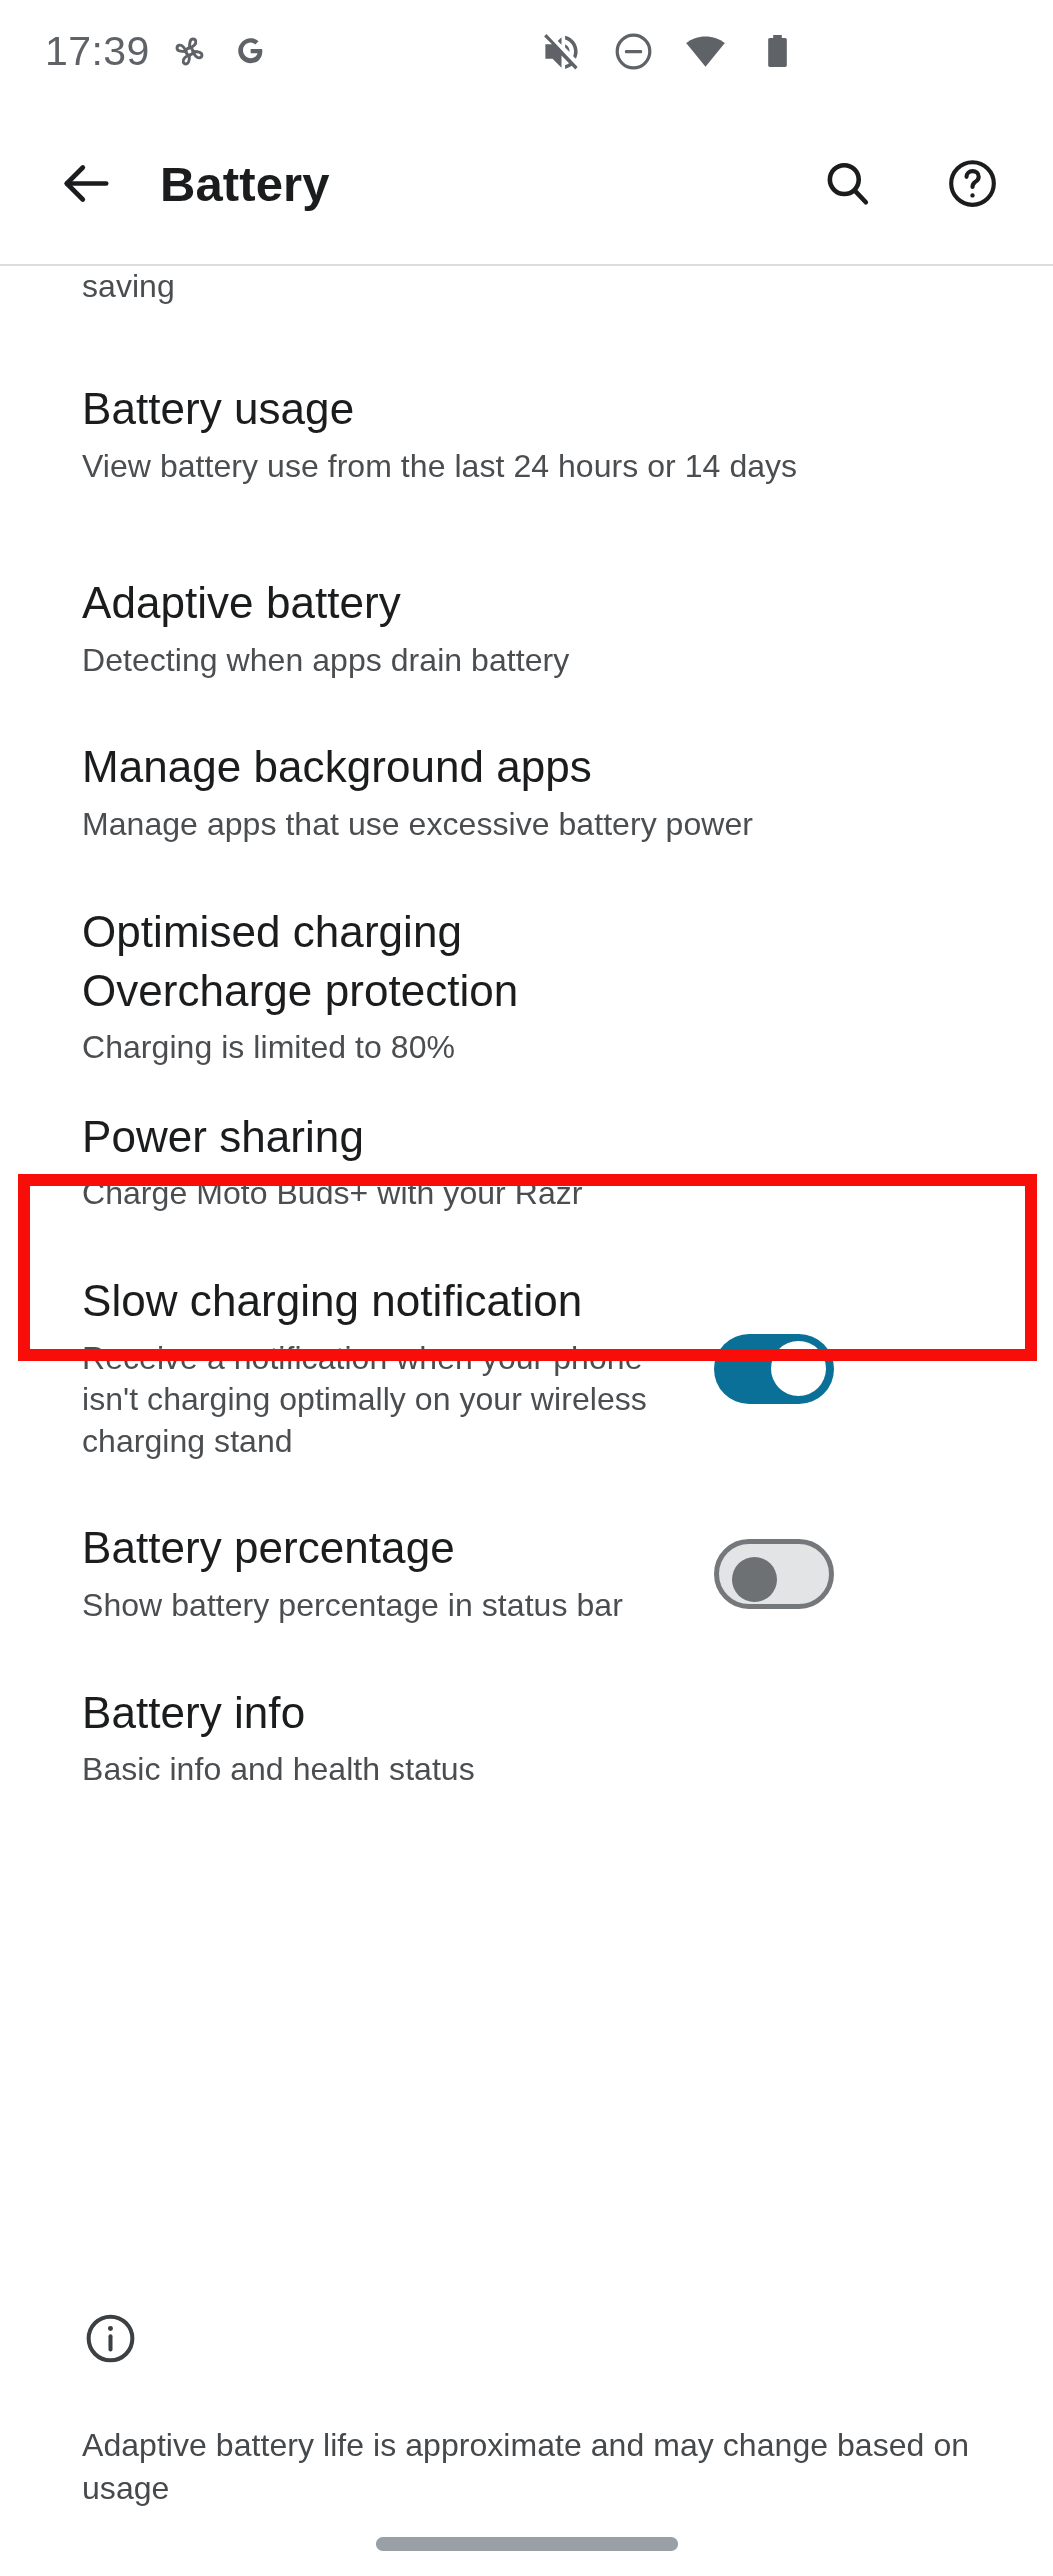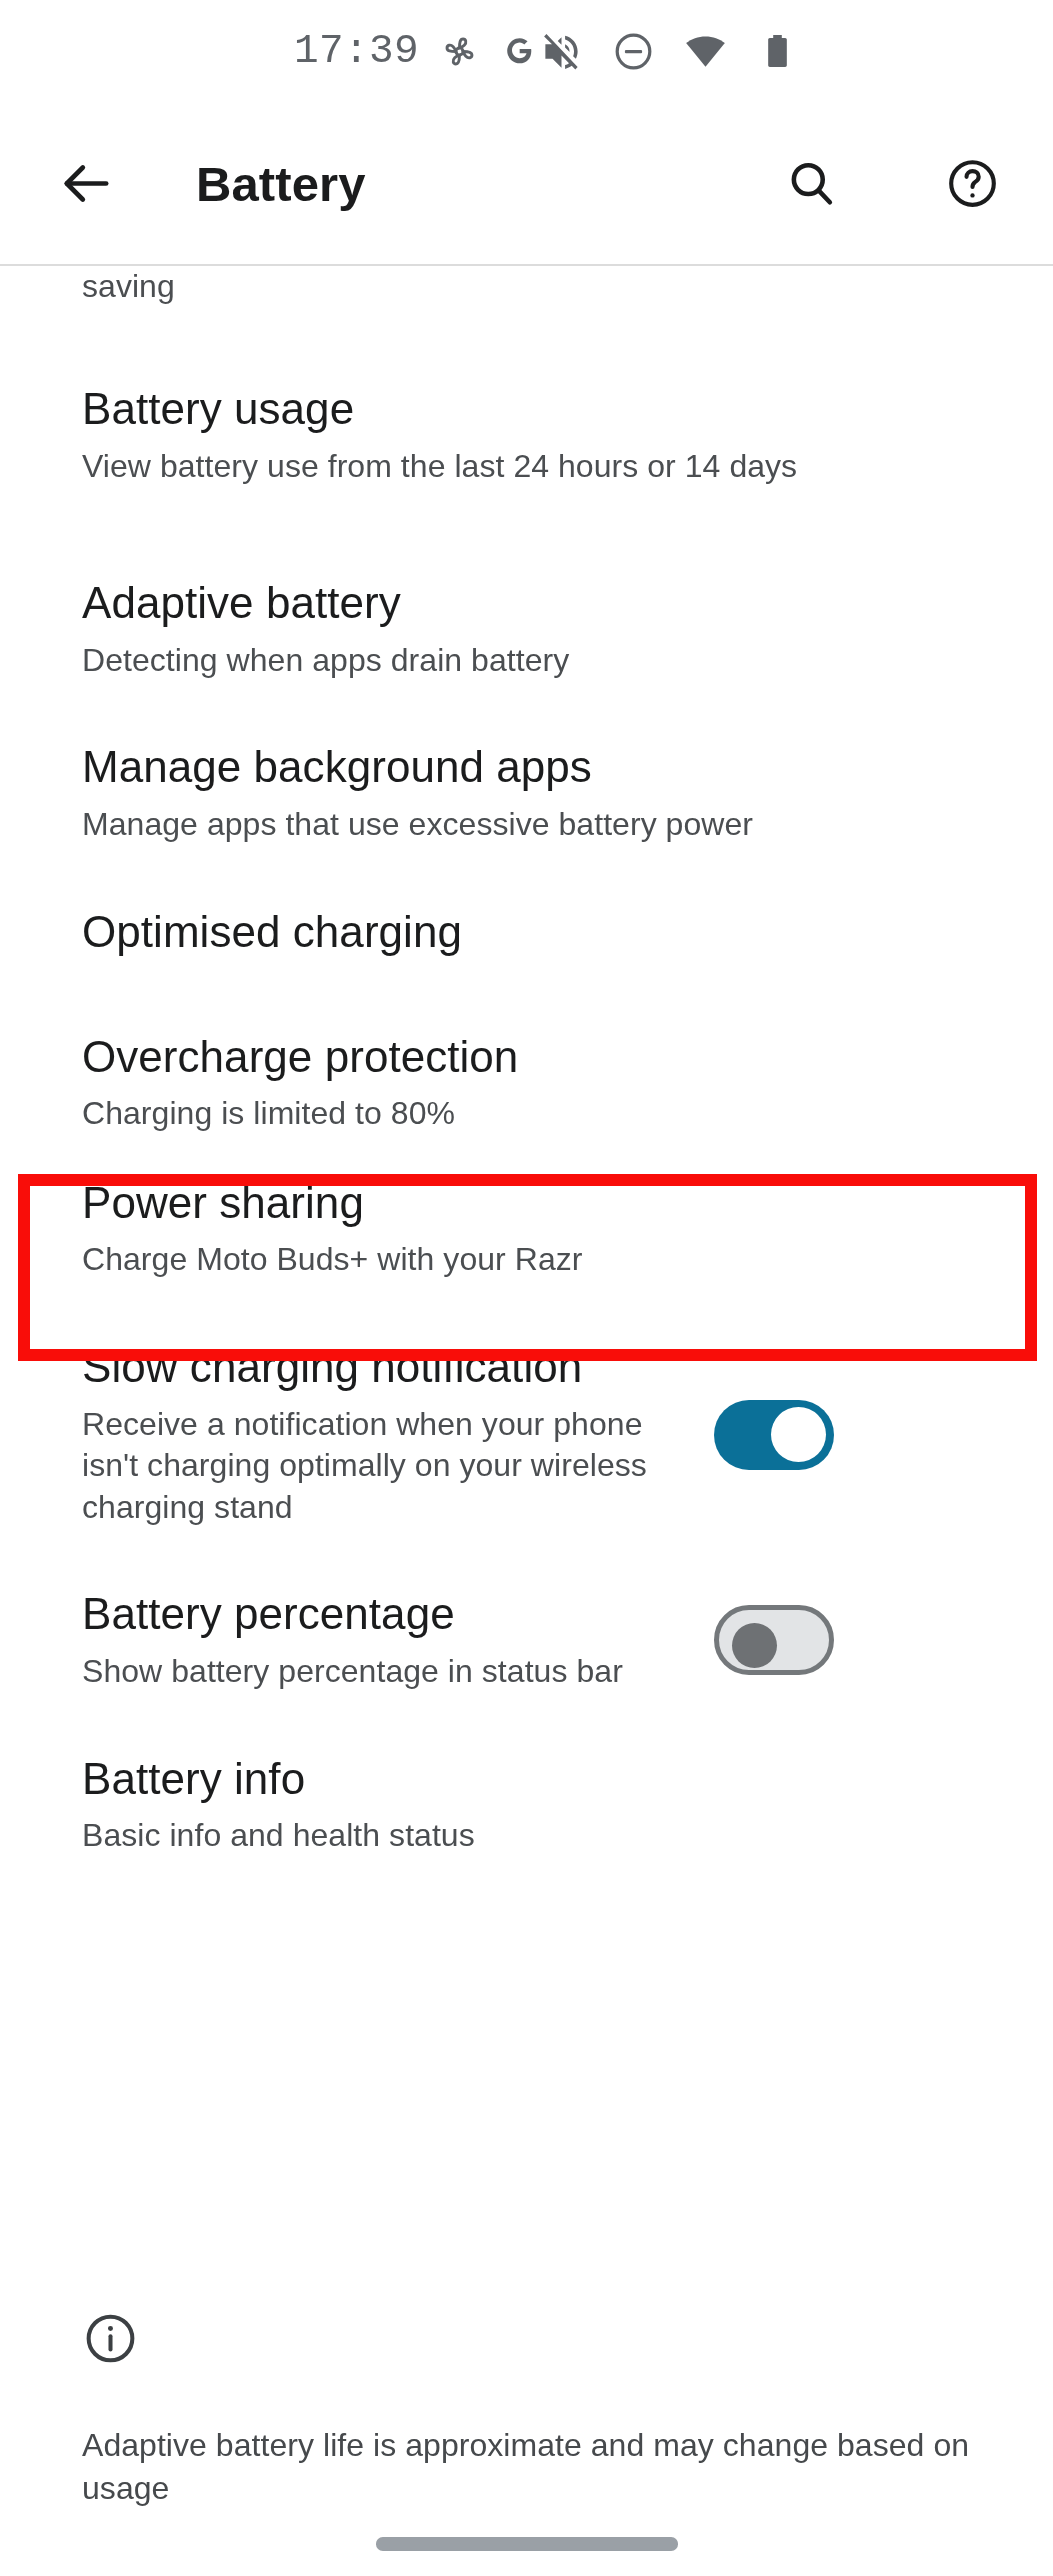"17:39" .status-bar { font-family: Liberation Mono, monospace -> none; justify-content: flex-end -> space-between }
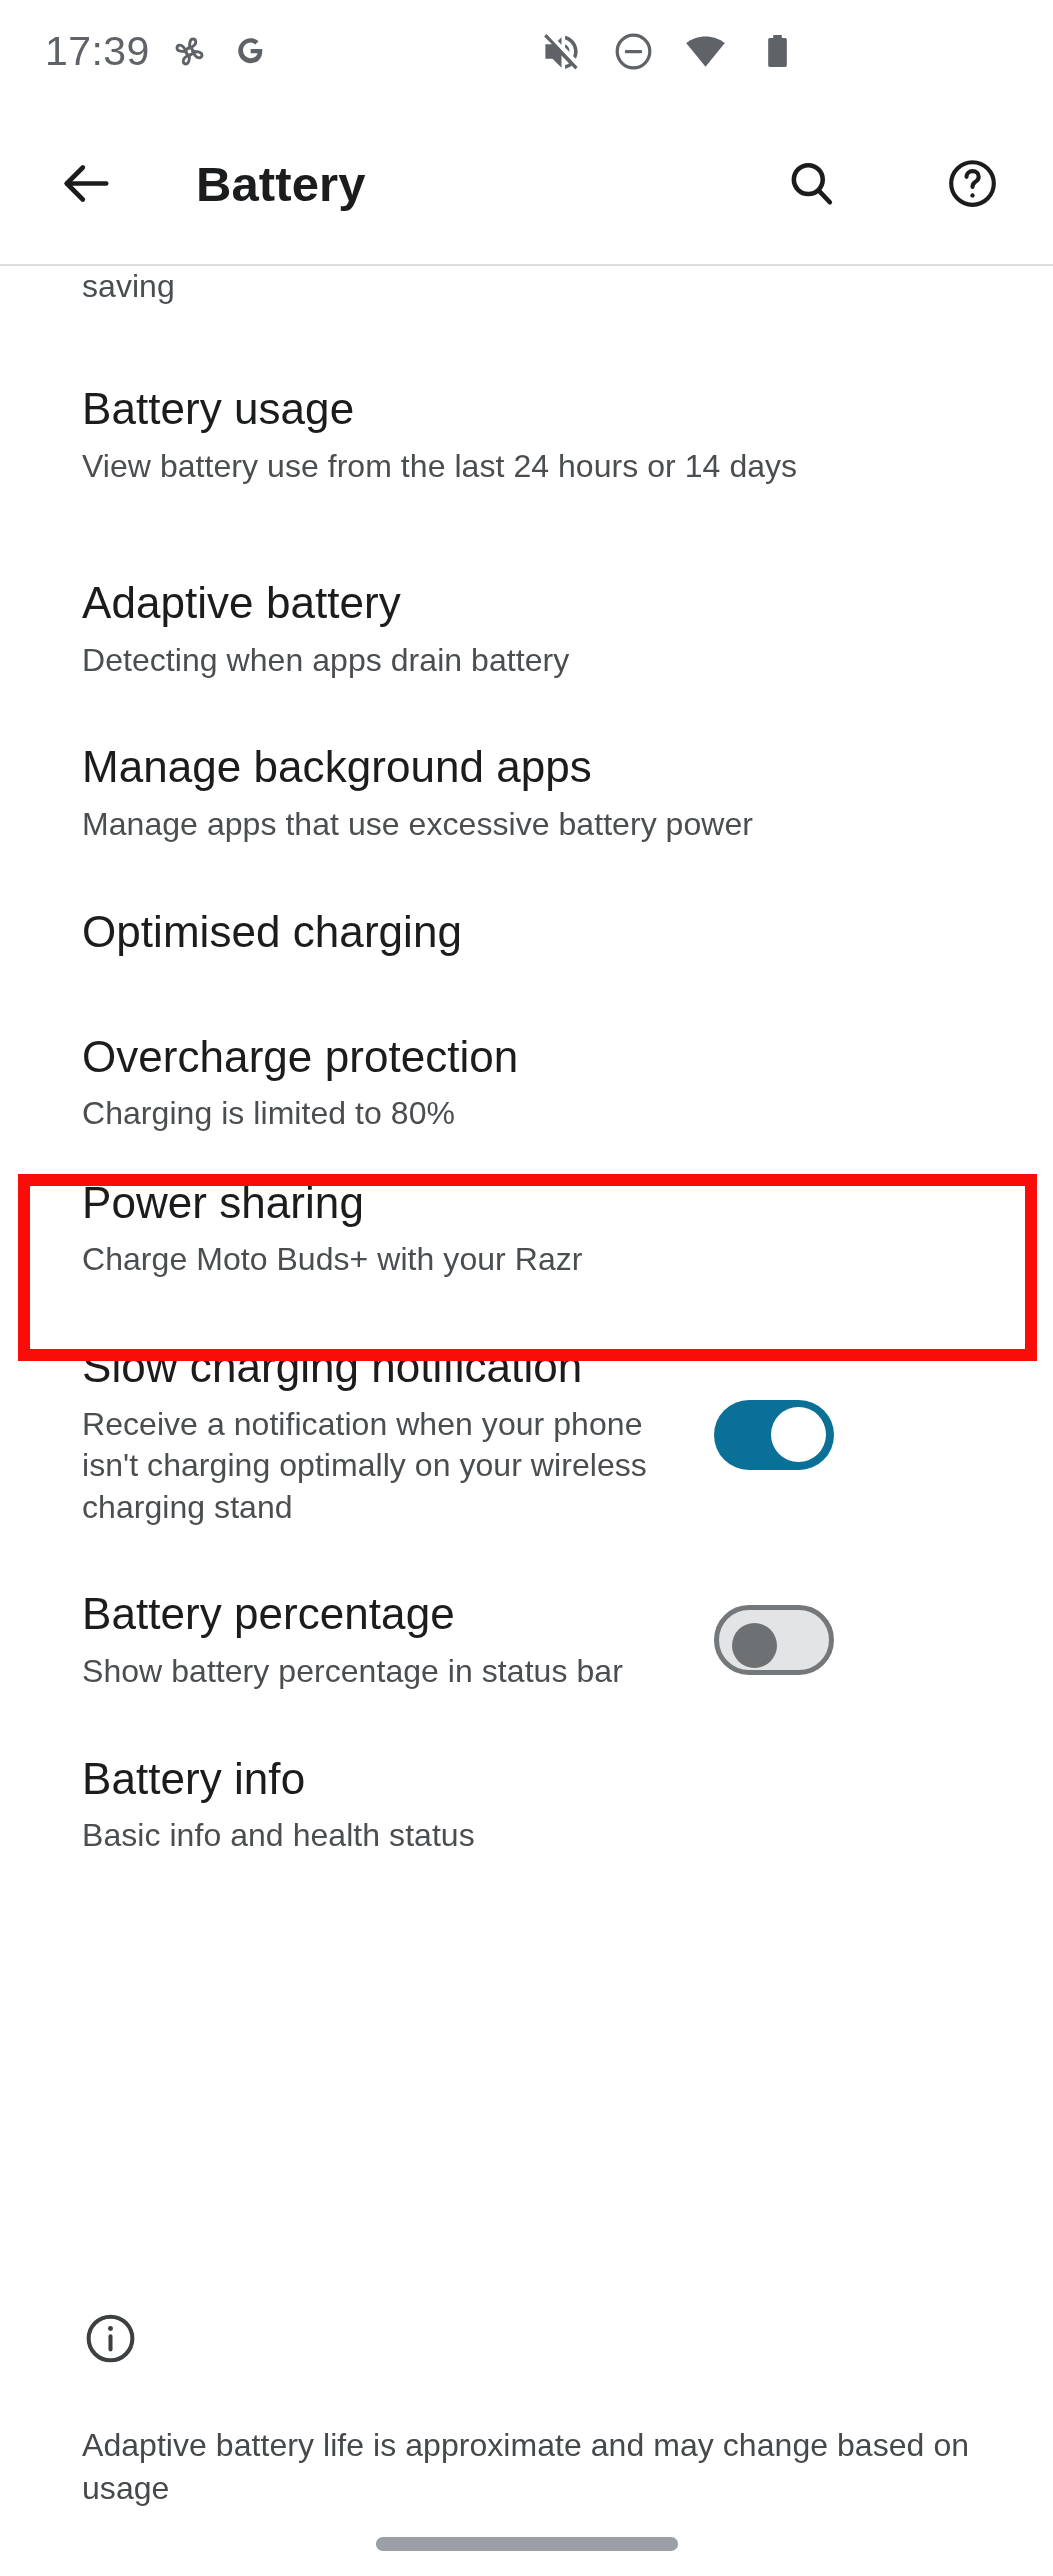"Battery" .app-bar { gap: 36px -> none }
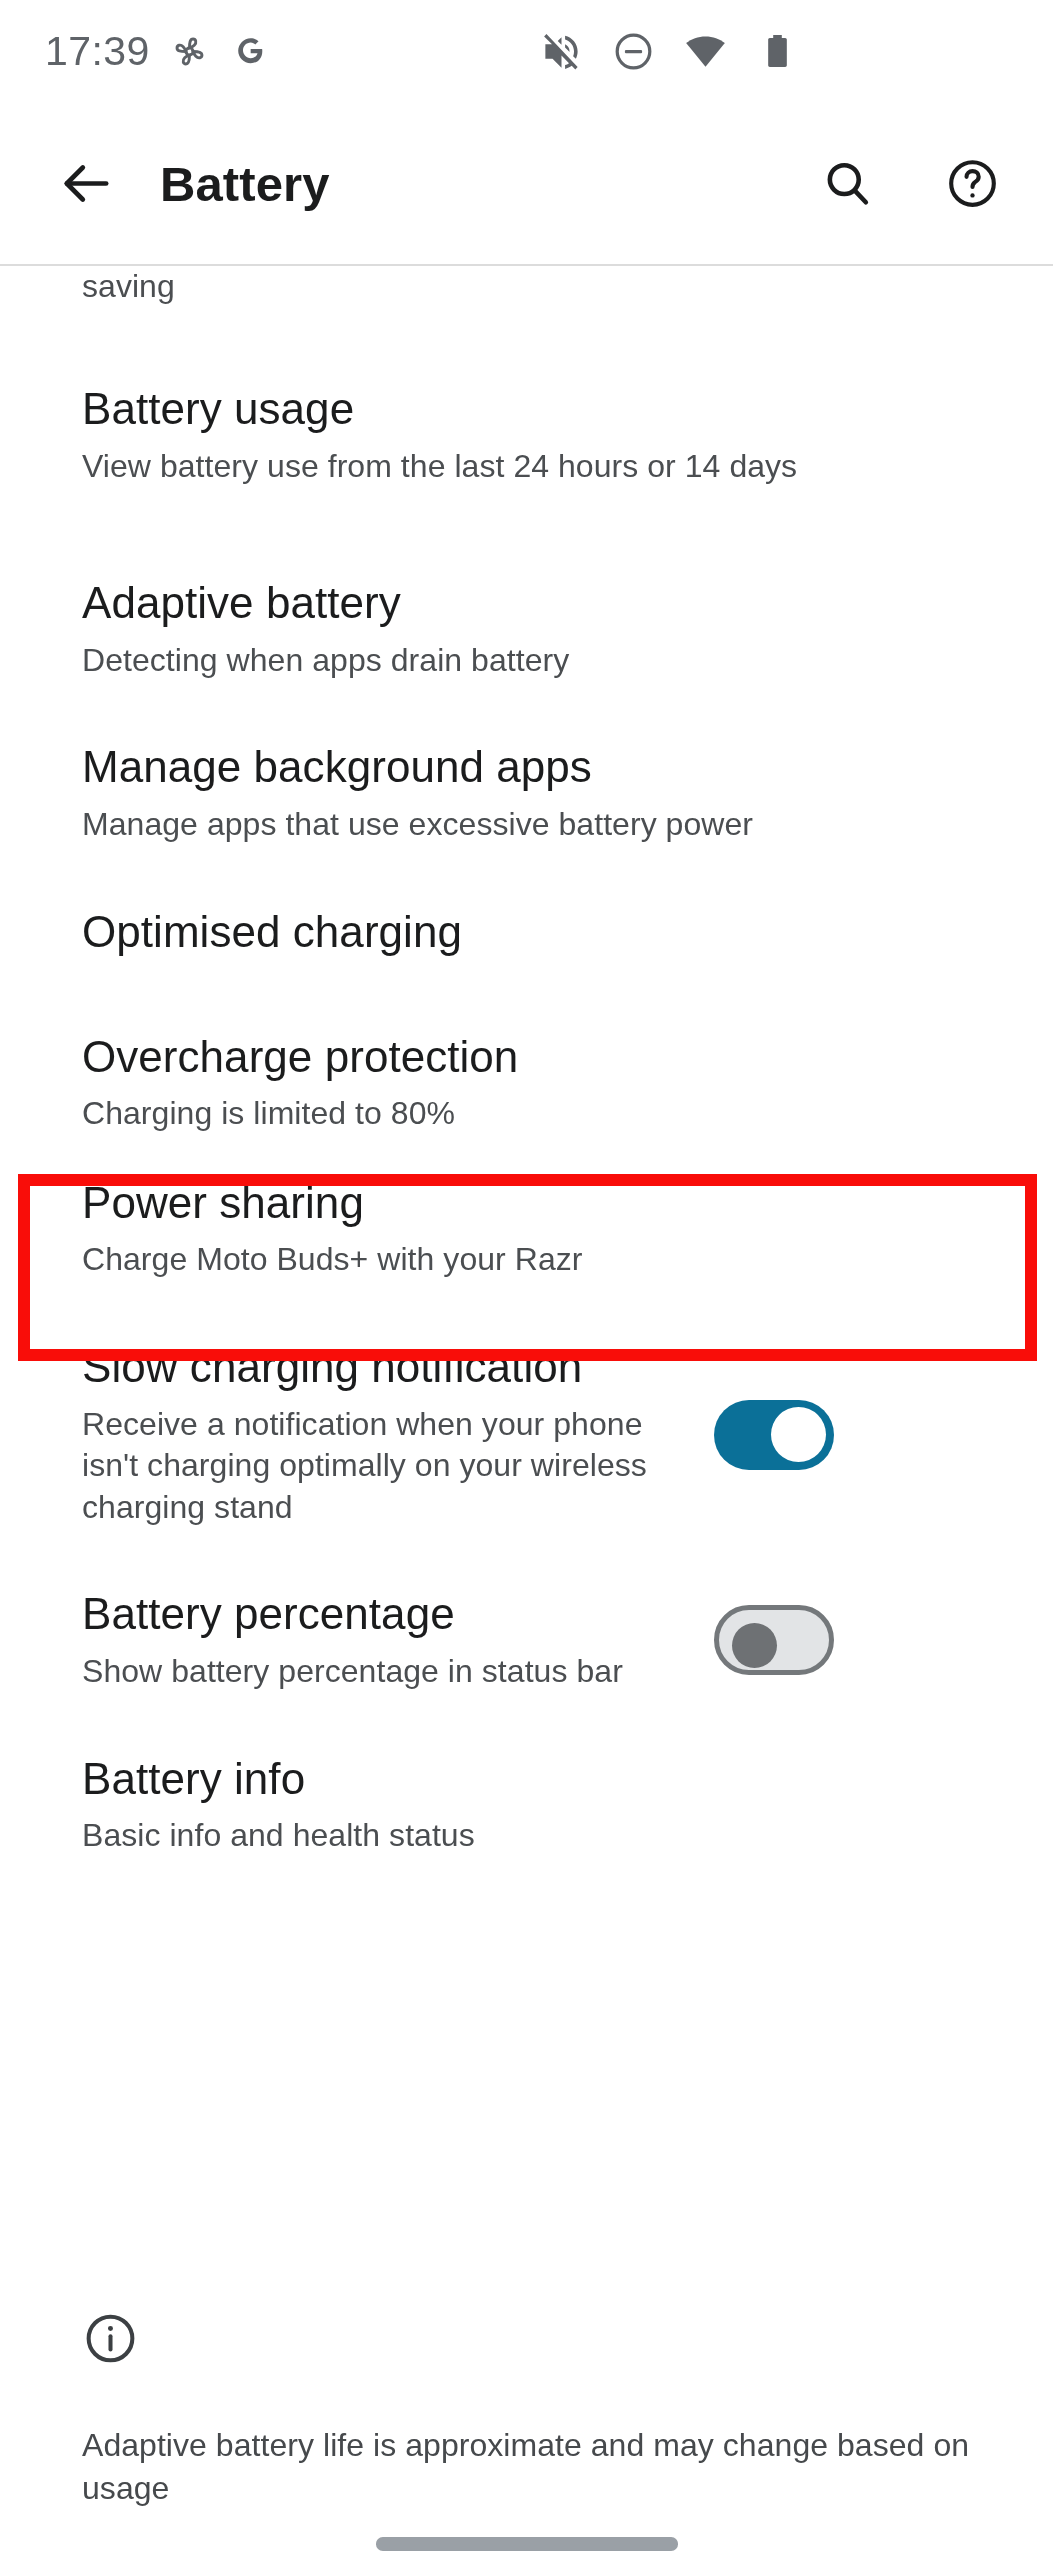"Overcharge protection" div.row { margin-top: 66px -> none }
